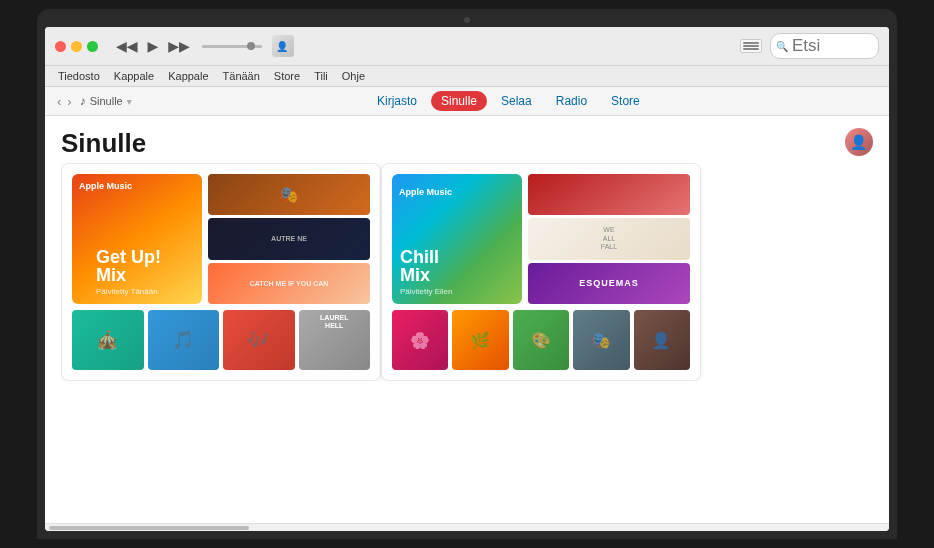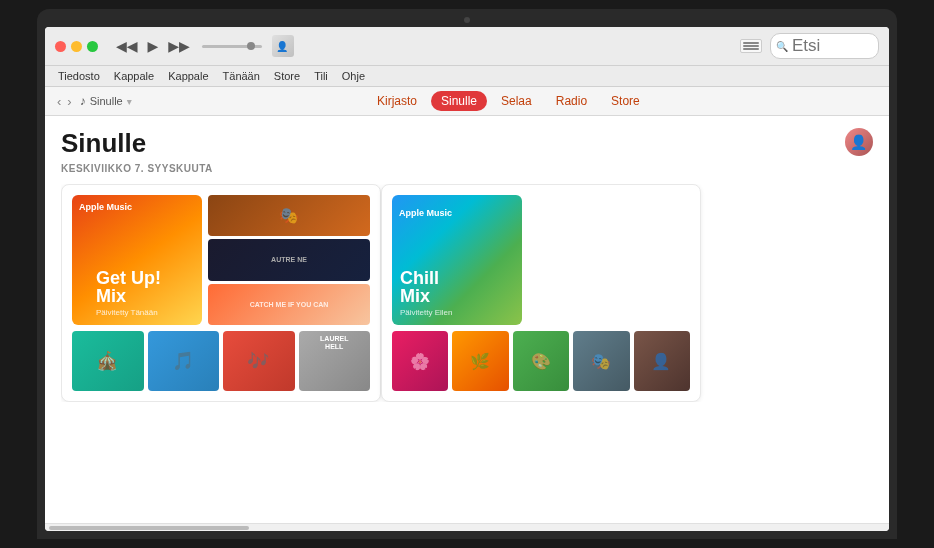"Kirjasto" .nav-tab { color: #c2410c -> #0369a1 }
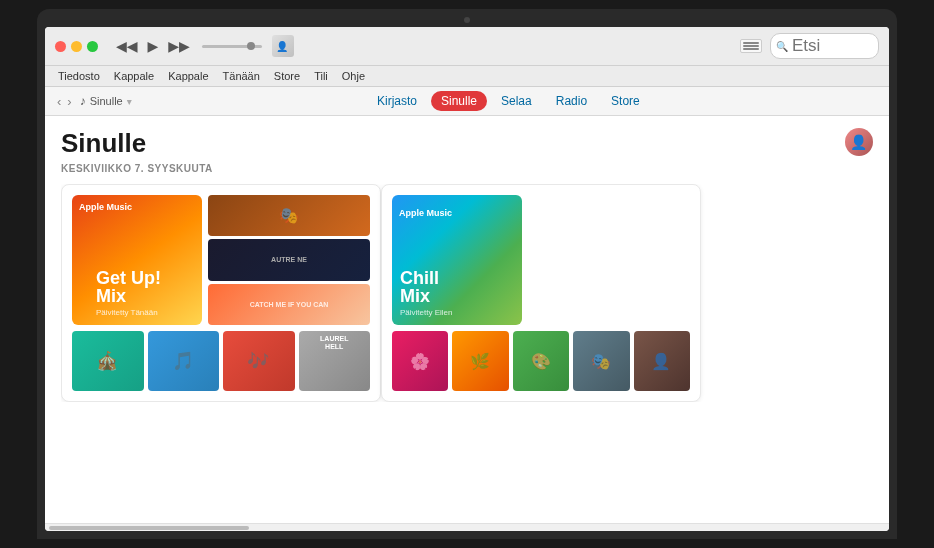"KESKIVIIKKO 7. SYYSKUUTA" div.date-label { html: <div>KESKIVIIKKO 7. SYYSKUUTA</div> -> none }
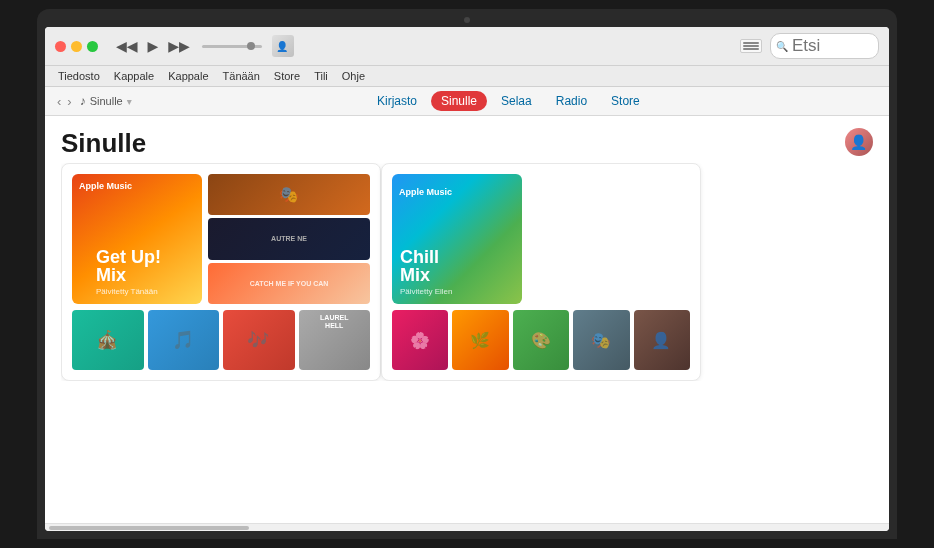"ESQUEMAS" div.side-albums { html: none -> <div> <div> <div></div> </div> <div> <div>WE<br>ALL<br>FALL</div> </div> <div> <div> <span>ESQUEMAS</span> </div> </div> </div> }
